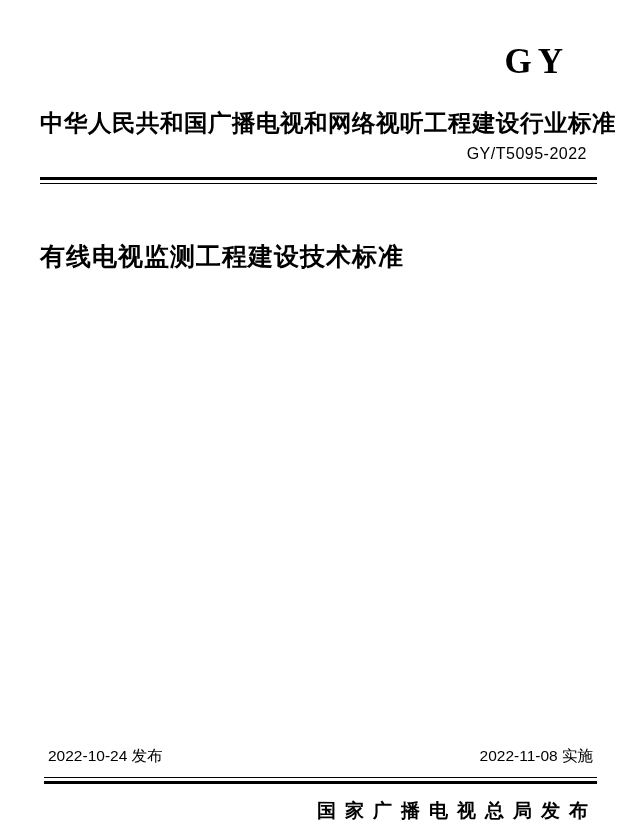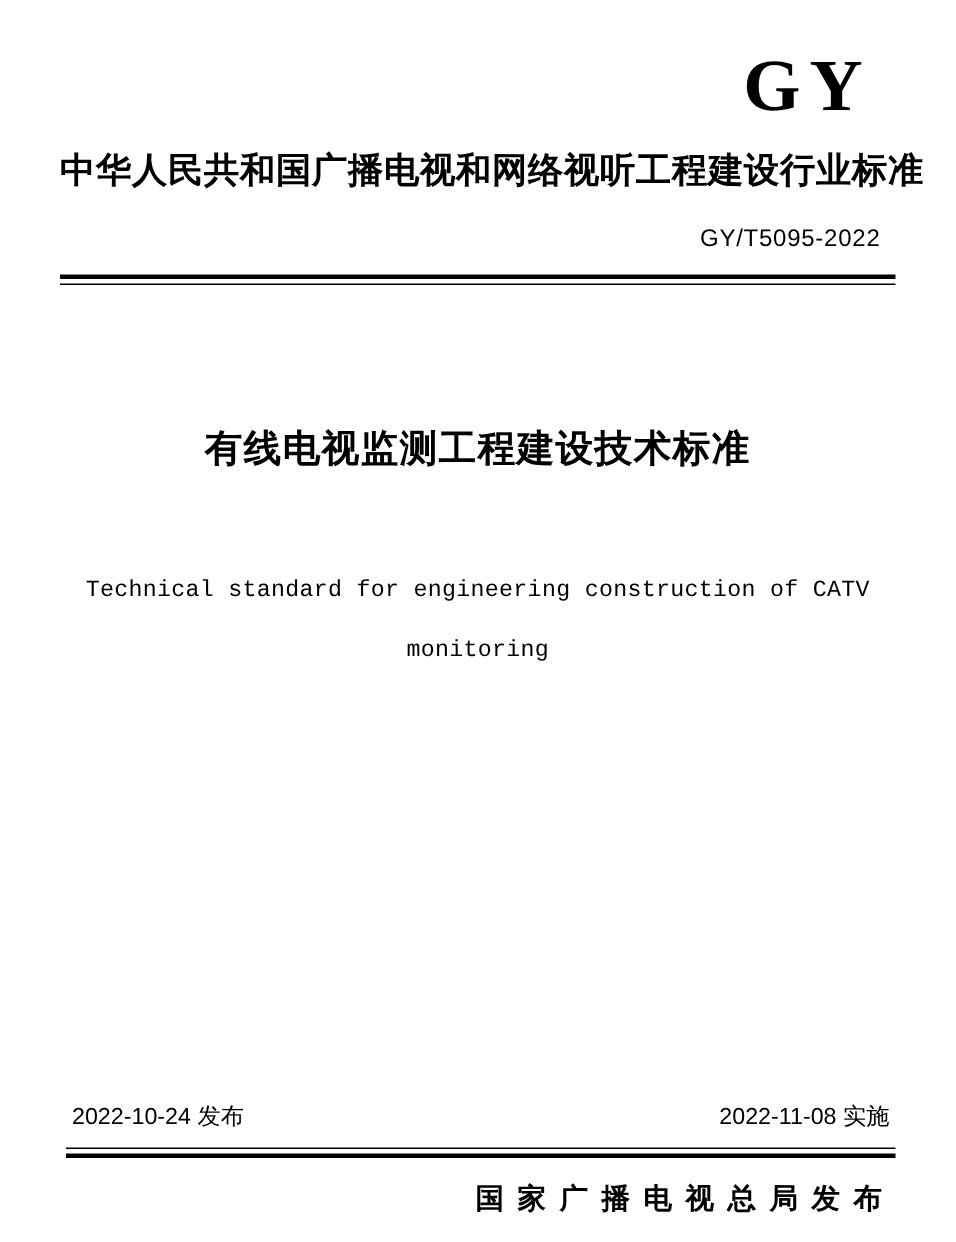"GY" .gy-mark { font-size: 49px -> 35px; margin: 4px -> 16px }
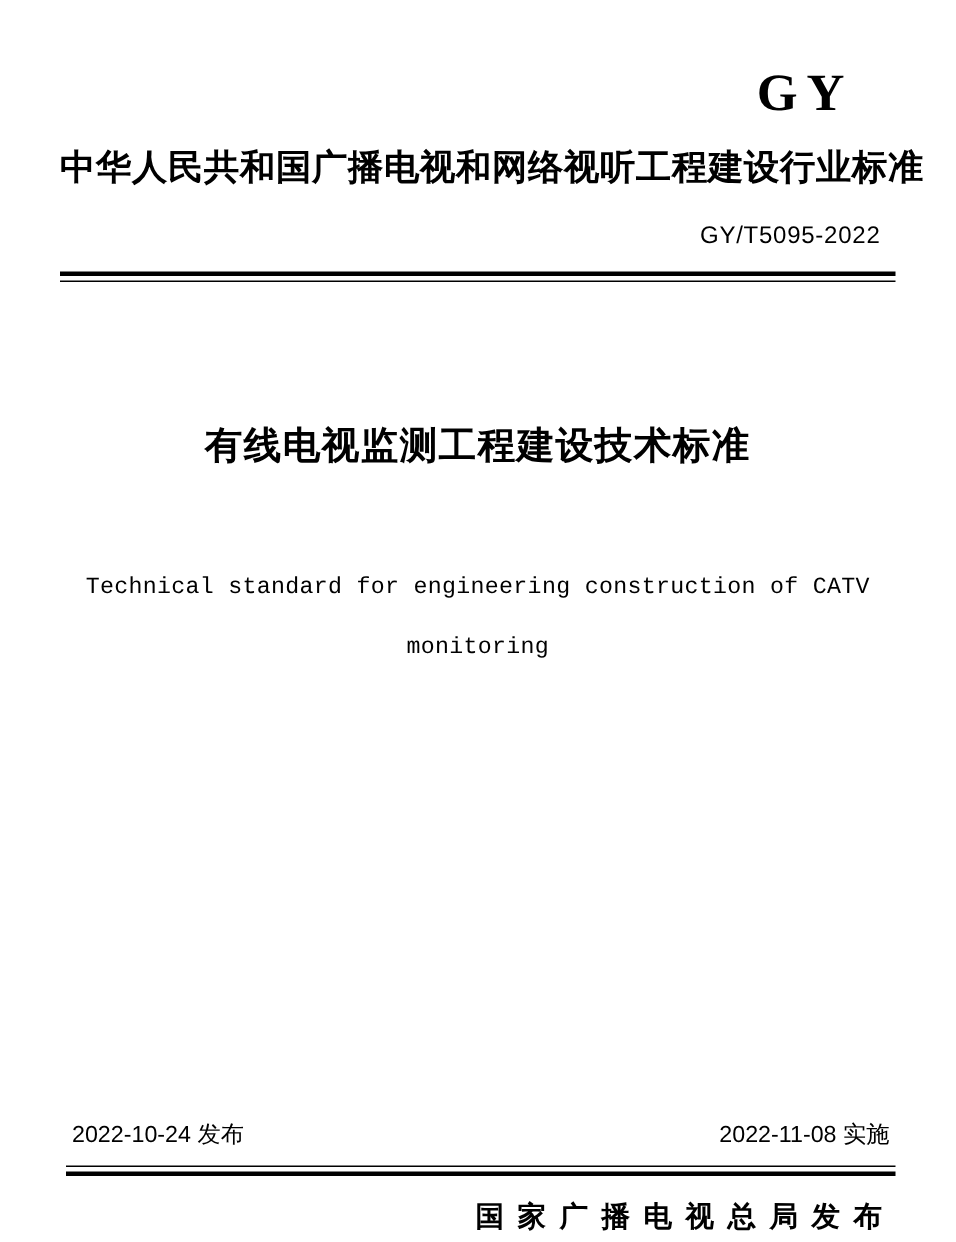"中华人民共和国广播电视和网络视听工程建设行业标准" .main-title { margin-top: 16px -> 28px }
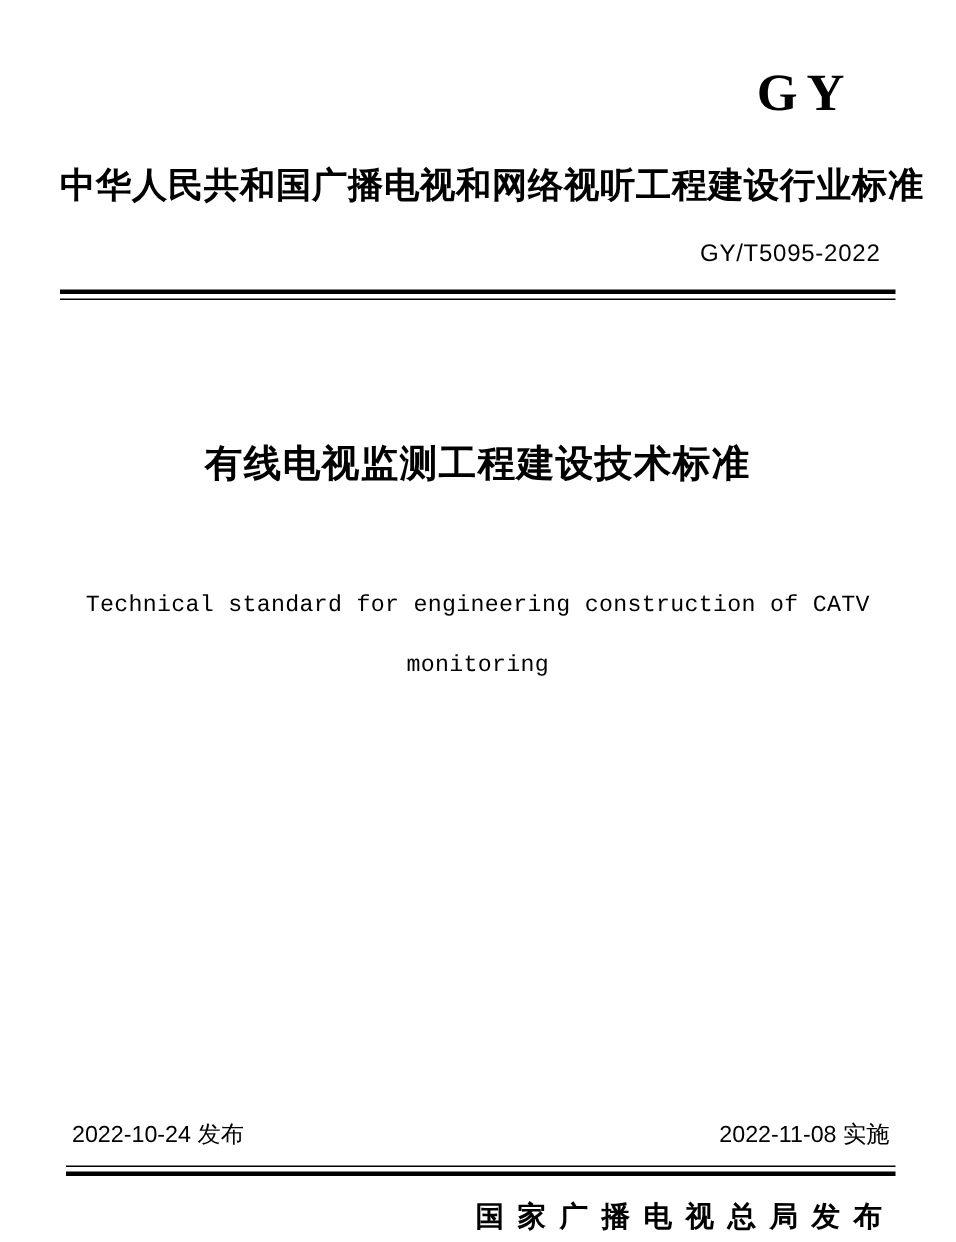"GY/T5095-2022" .std-number { margin-top: 22px -> 6px }
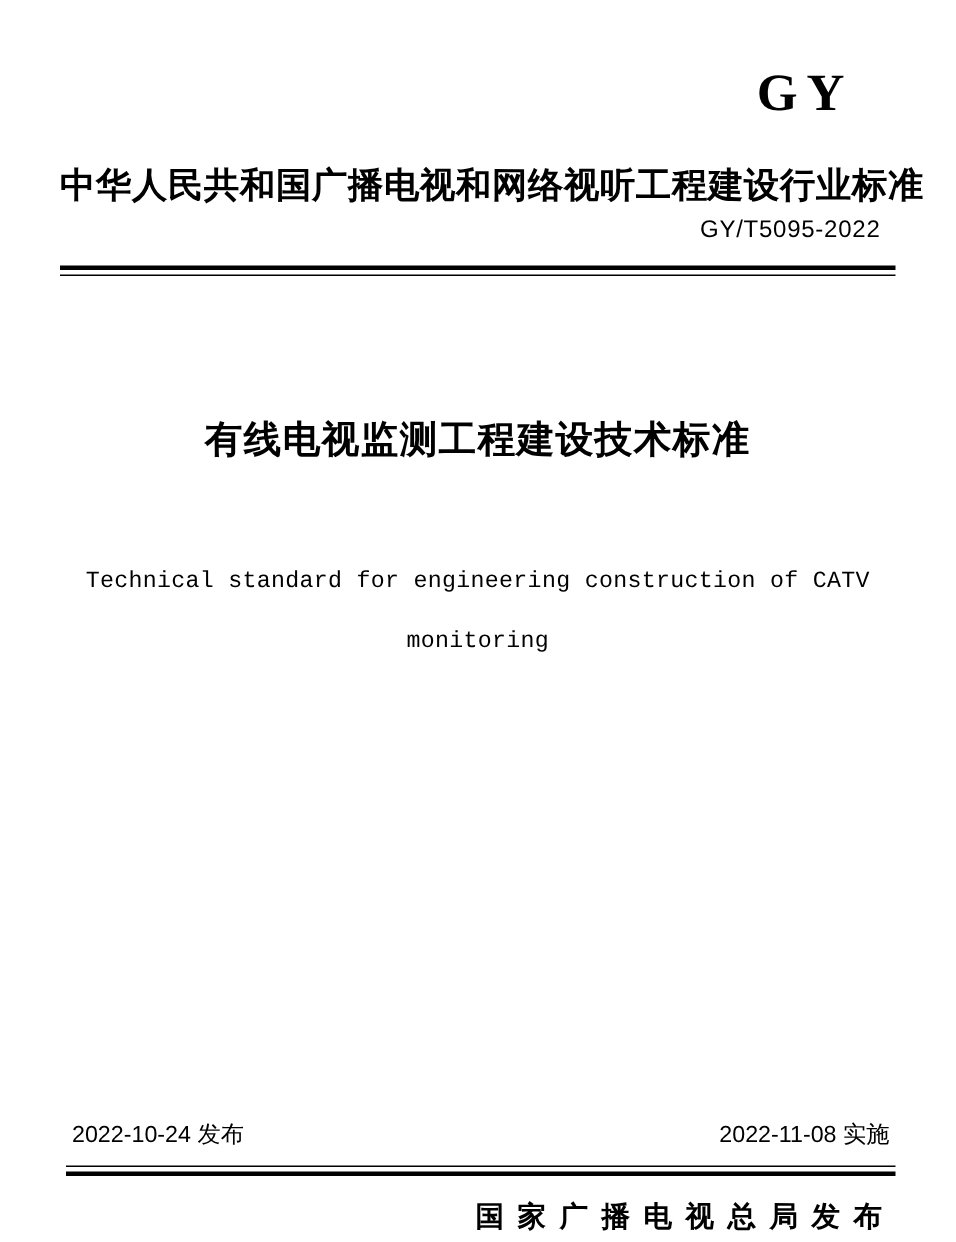"有线电视监测工程建设技术标准" .cn-title { margin-top: 92px -> 56px; text-align: center -> left }
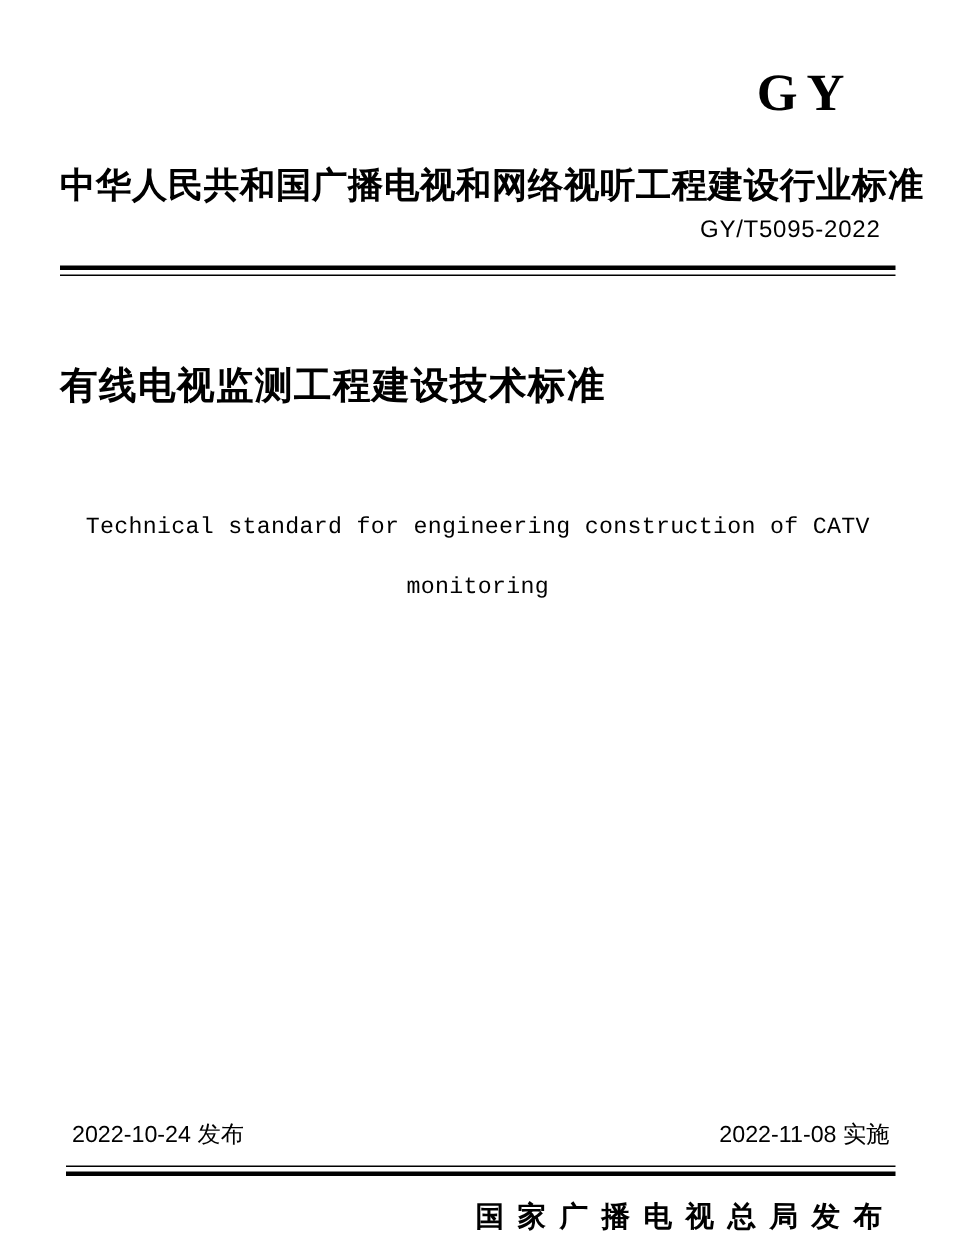"Technical standard for engineering" div { html: <div>Technical standard for engineering construction of CATV monitoring</div> -> none }
